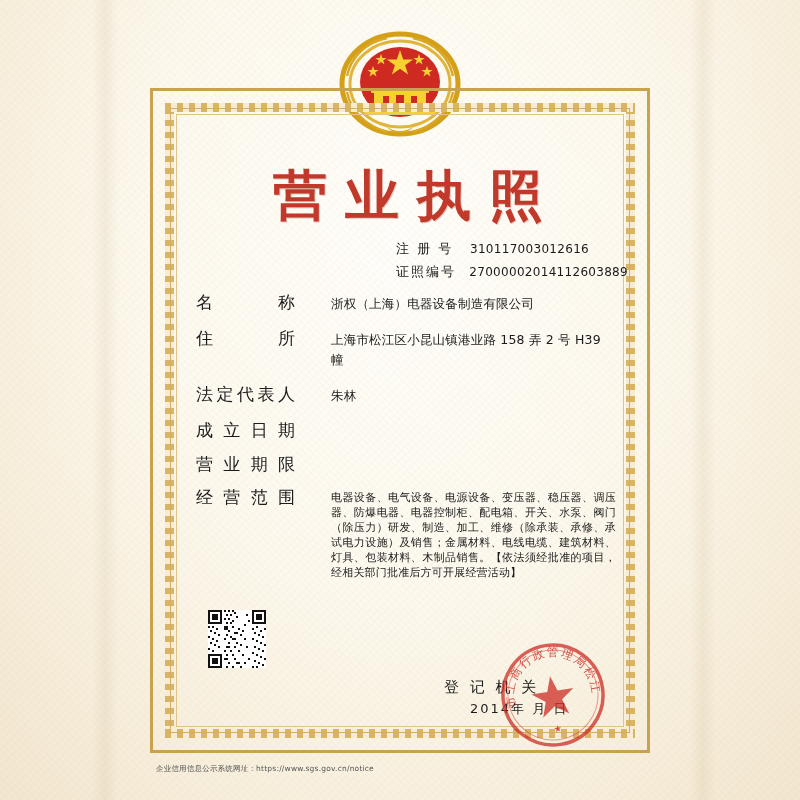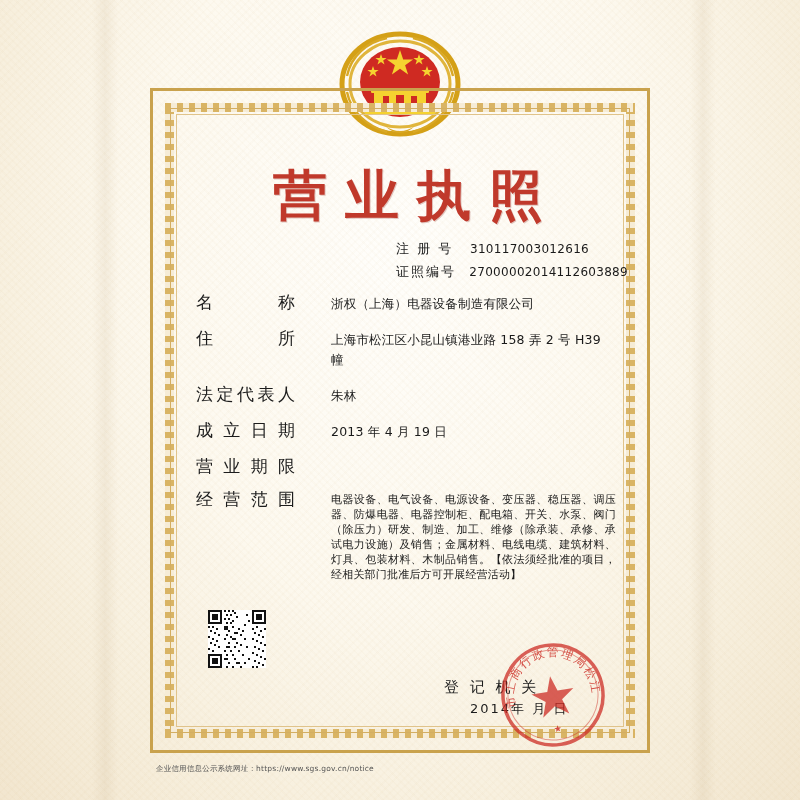"2013 年 4 月 19" div.fvalue { html: <div>2013 年 4 月 19 日</div> -> none }
